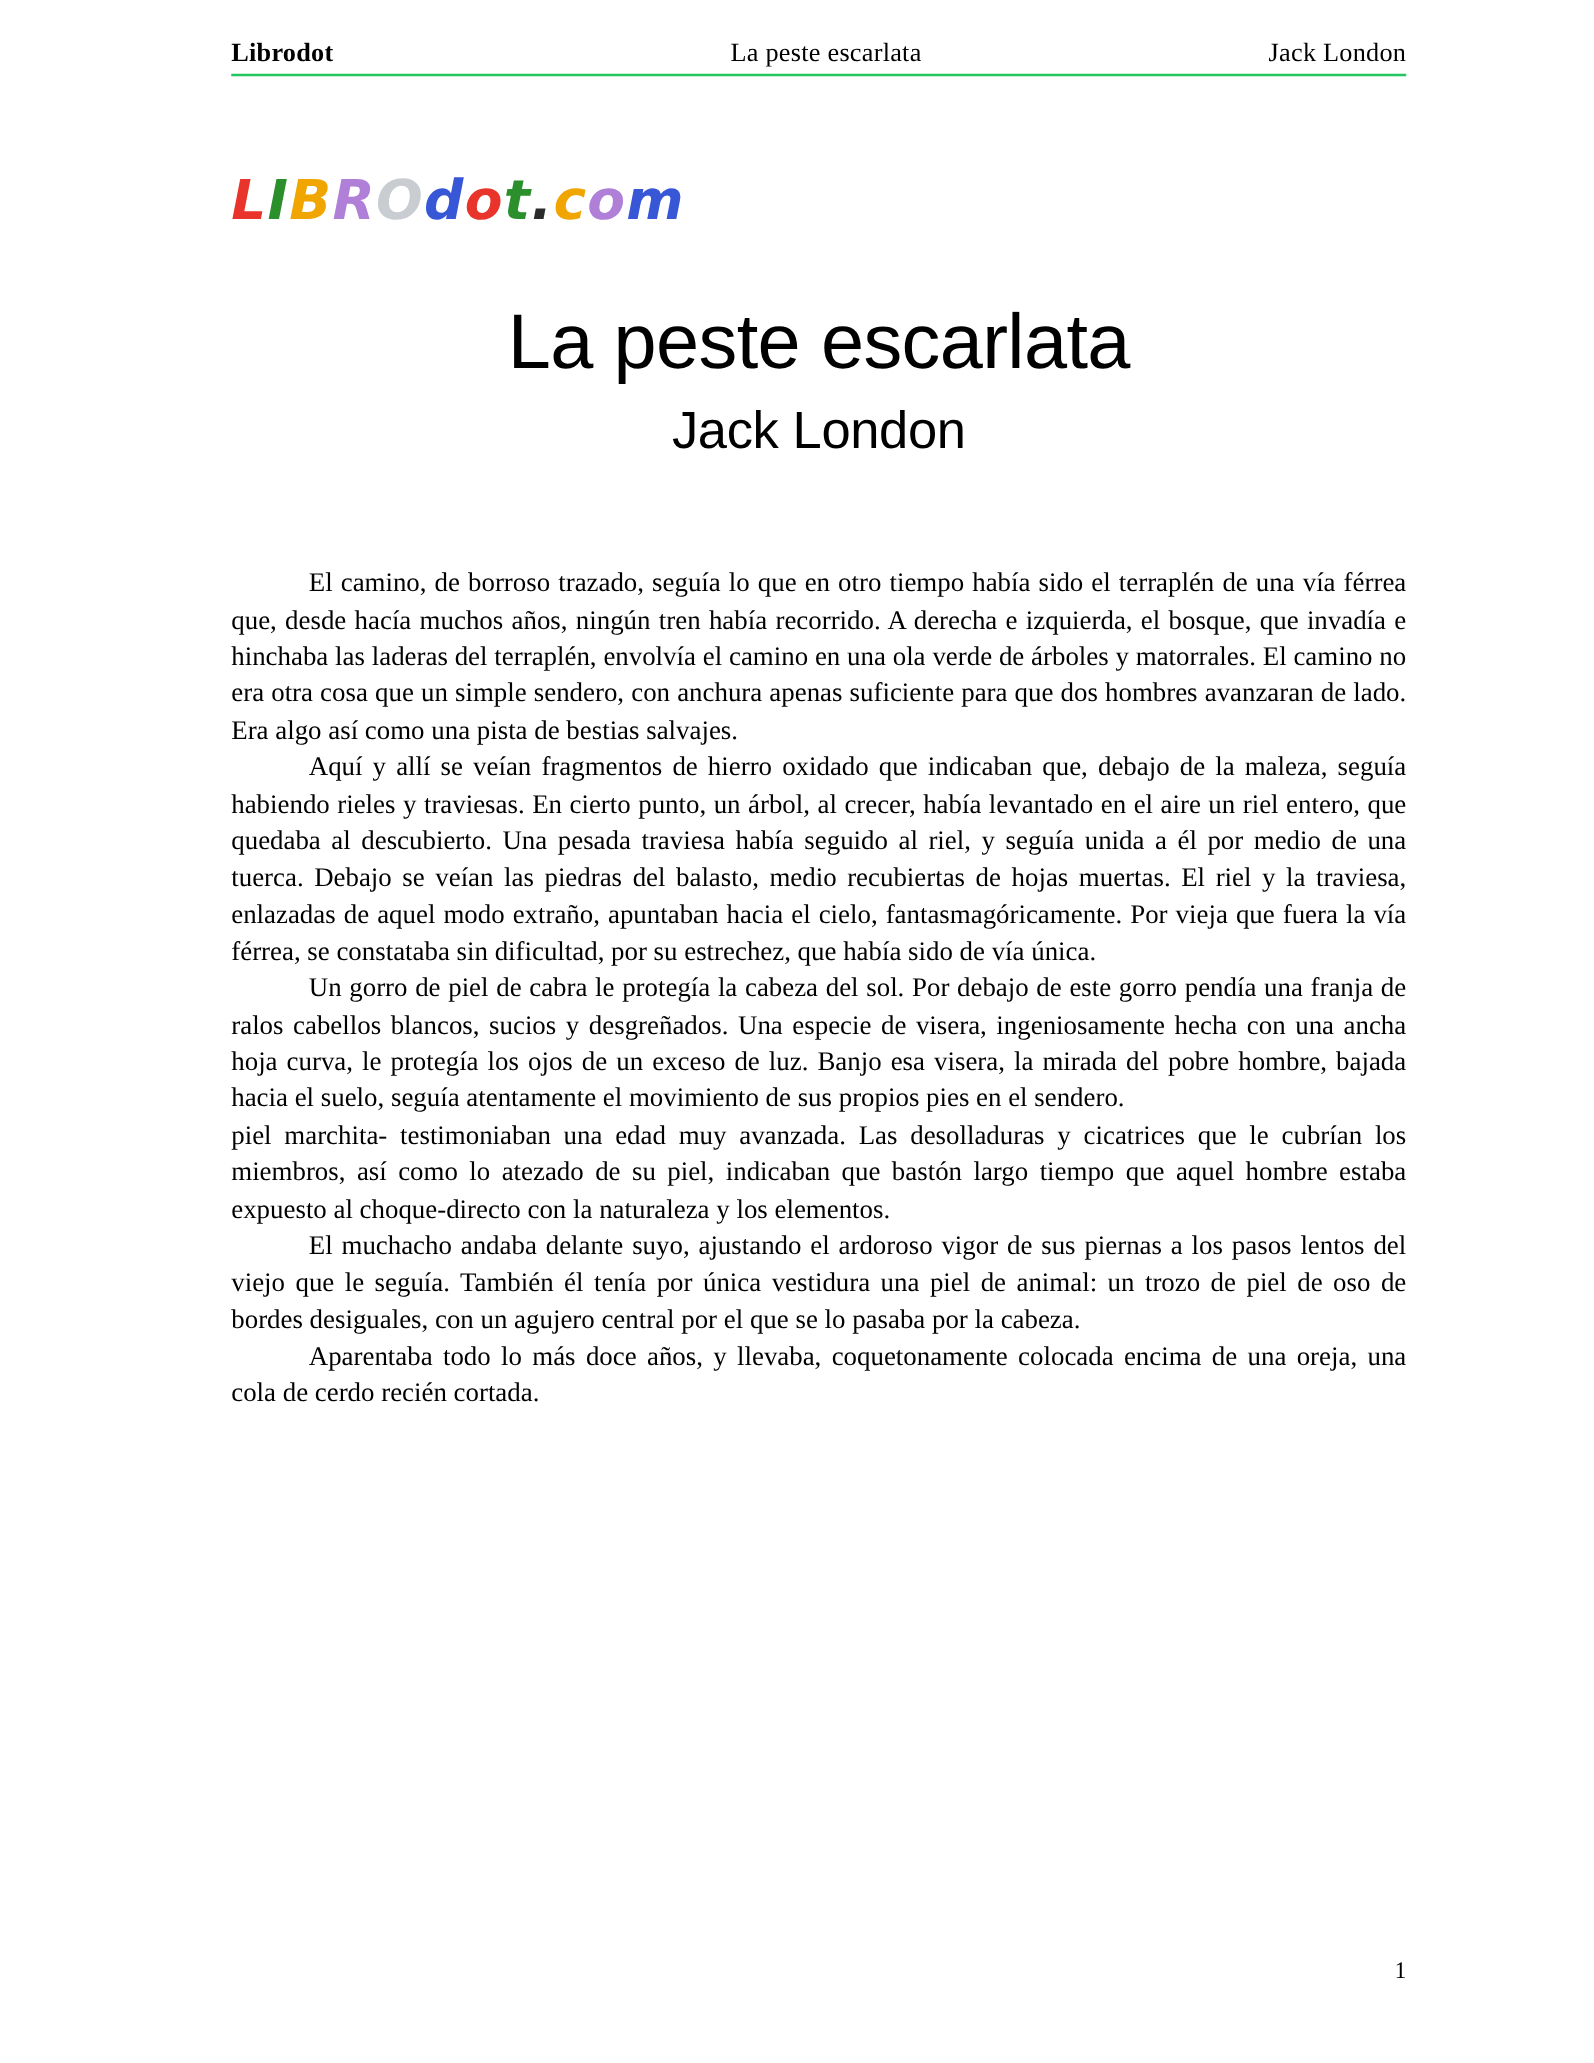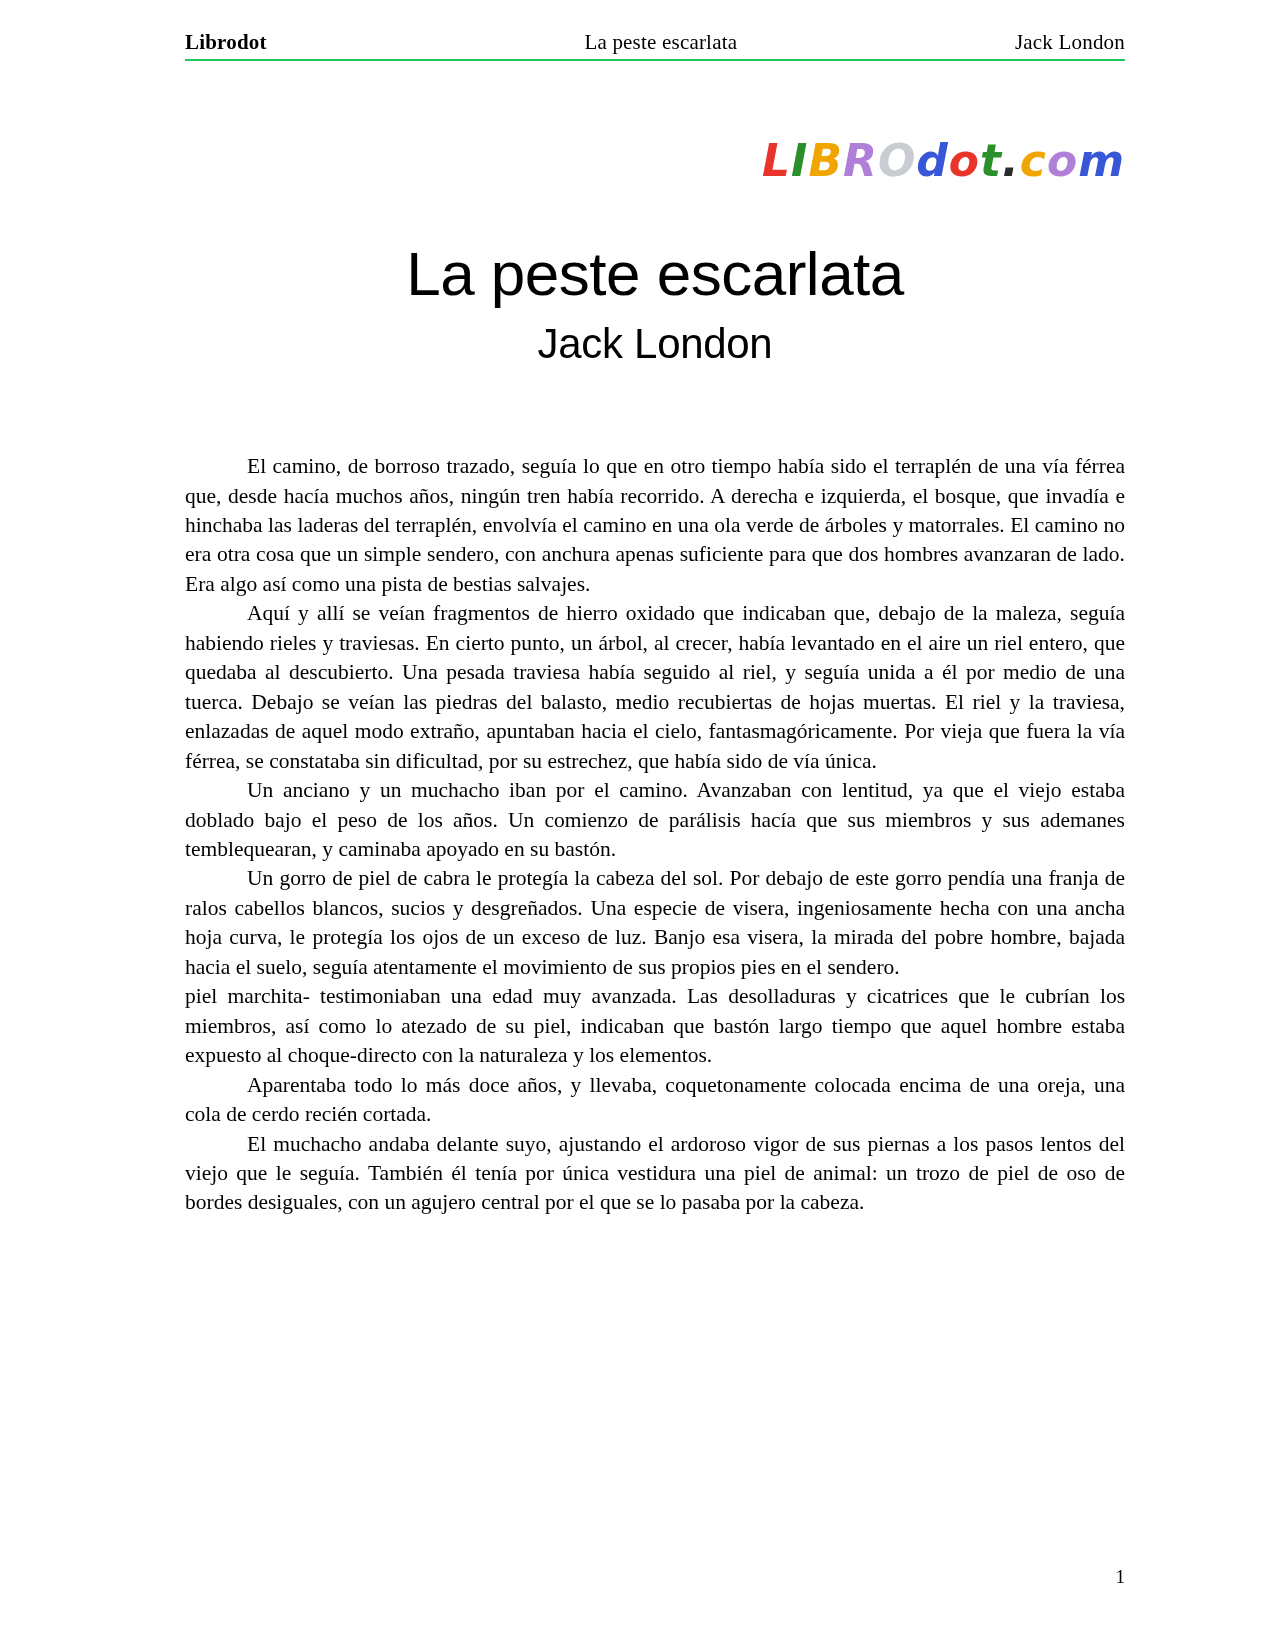"LIBROdot.com" .logo-wrap { text-align: right -> left }
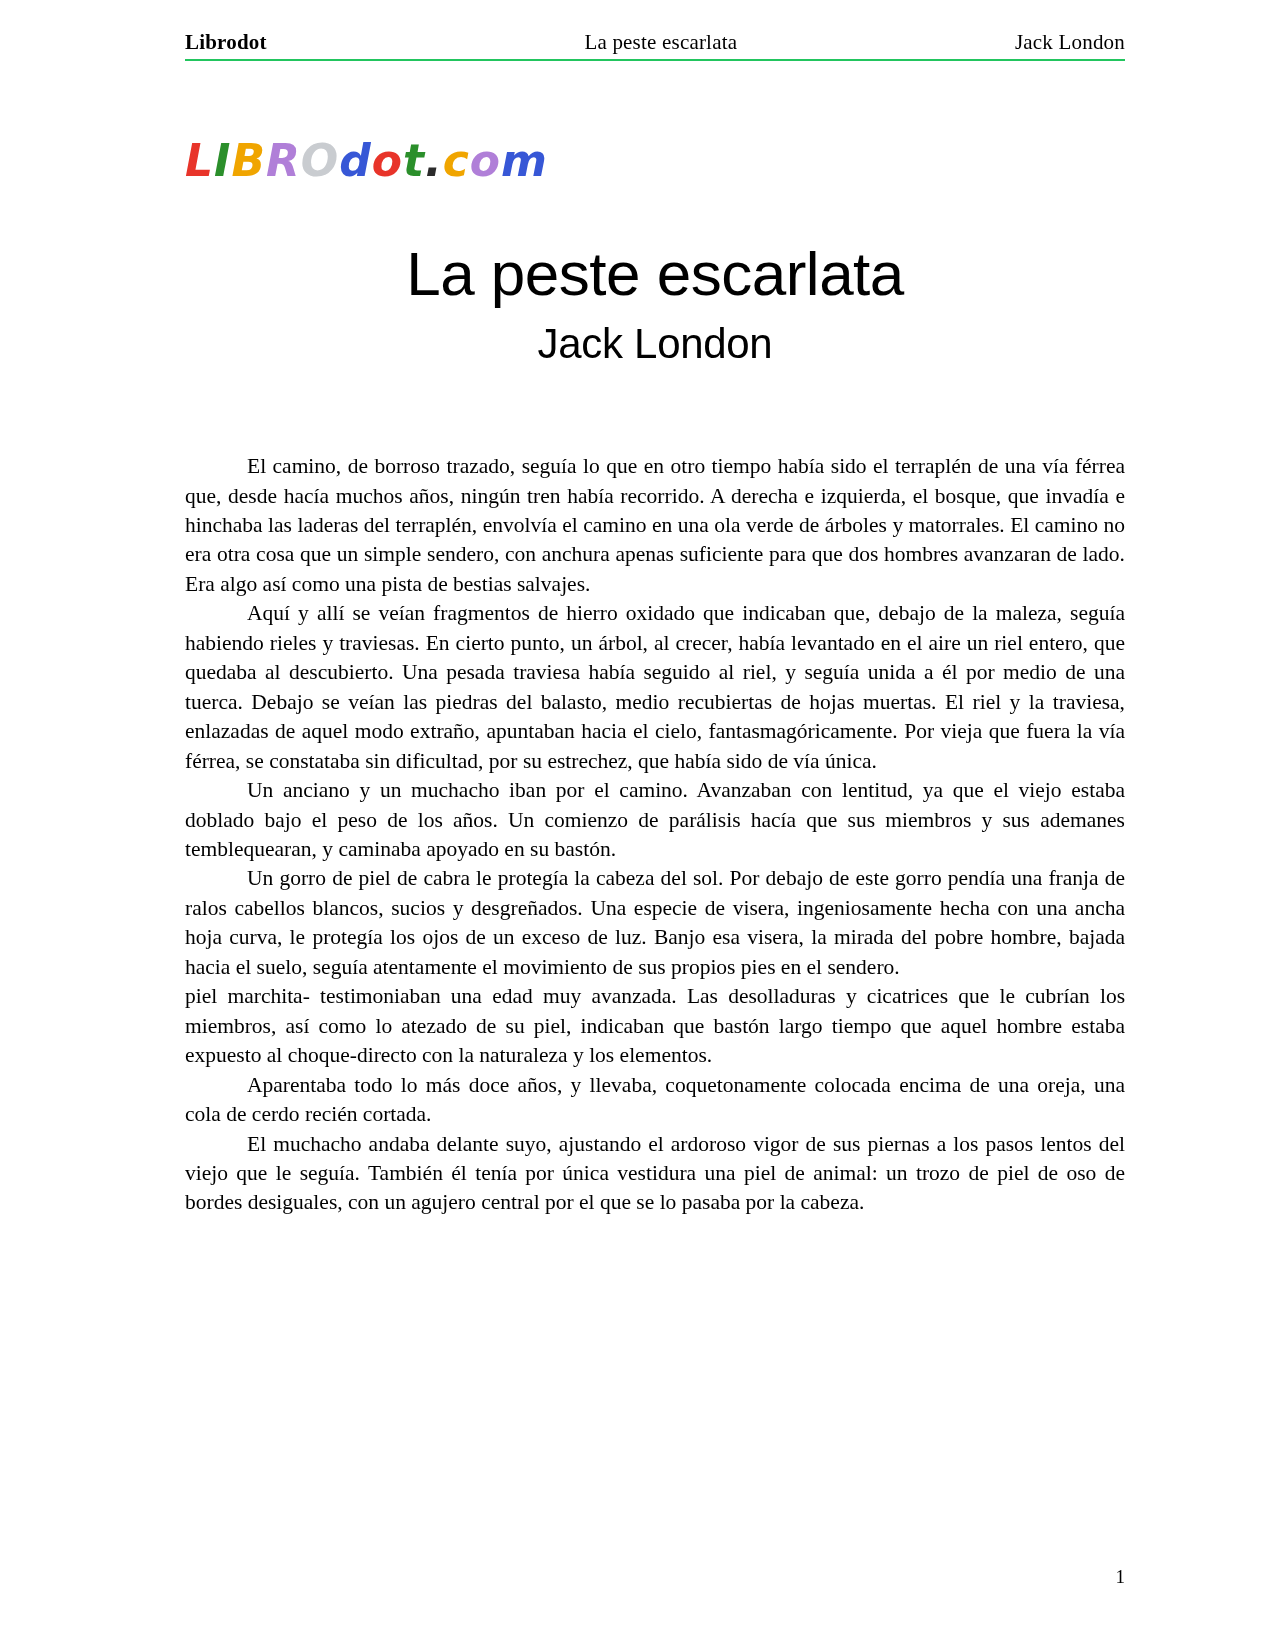"Un anciano y un muchacho" p { html: <p>Un anciano y un muchacho iban por el camino. Avanzaban con lentitud, ya que el viejo estaba doblado bajo el peso de los años. Un comienzo de parálisis hacía que sus miembros y sus ademanes temblequearan, y caminaba apoyado en su bastón.</p> -> none }
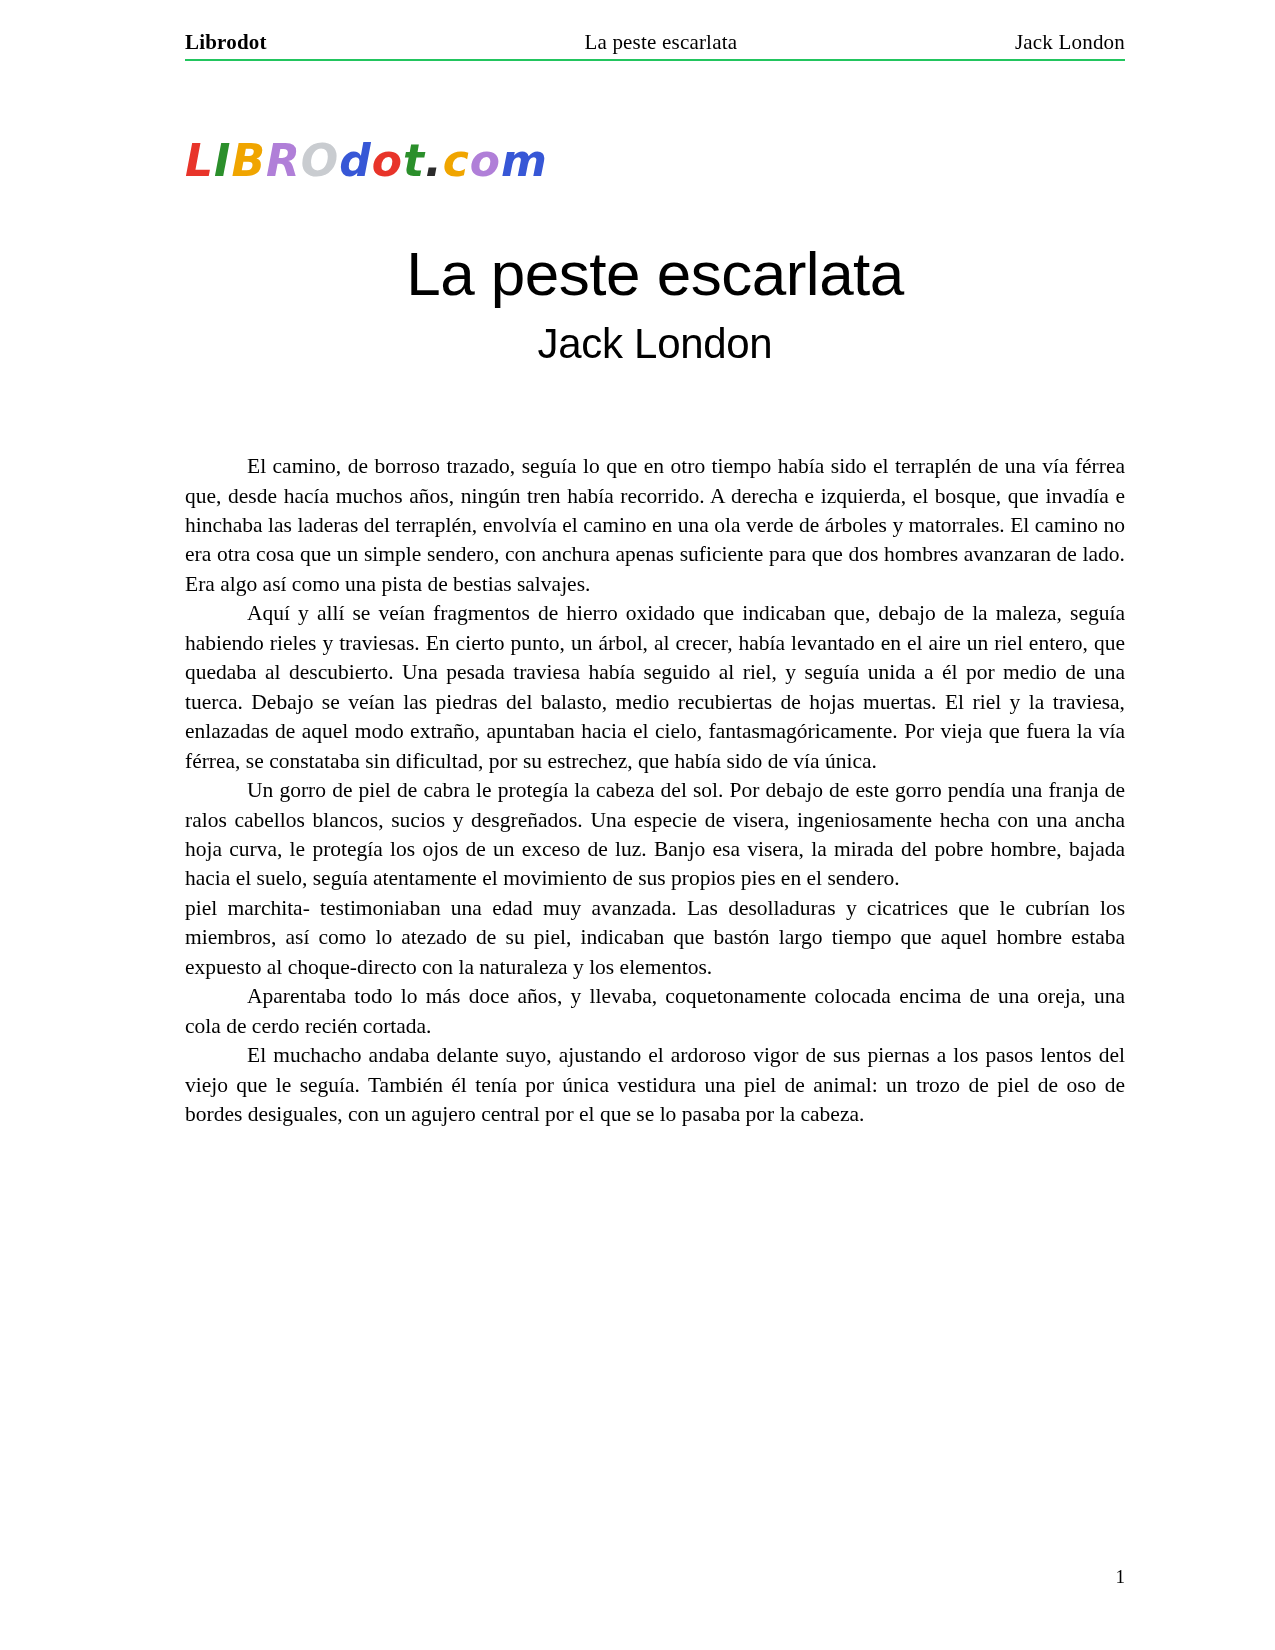"Aparentaba todo lo más doce" p { order: before "El muchacho andaba delante suyo," -> after "El muchacho andaba delante suyo," }
